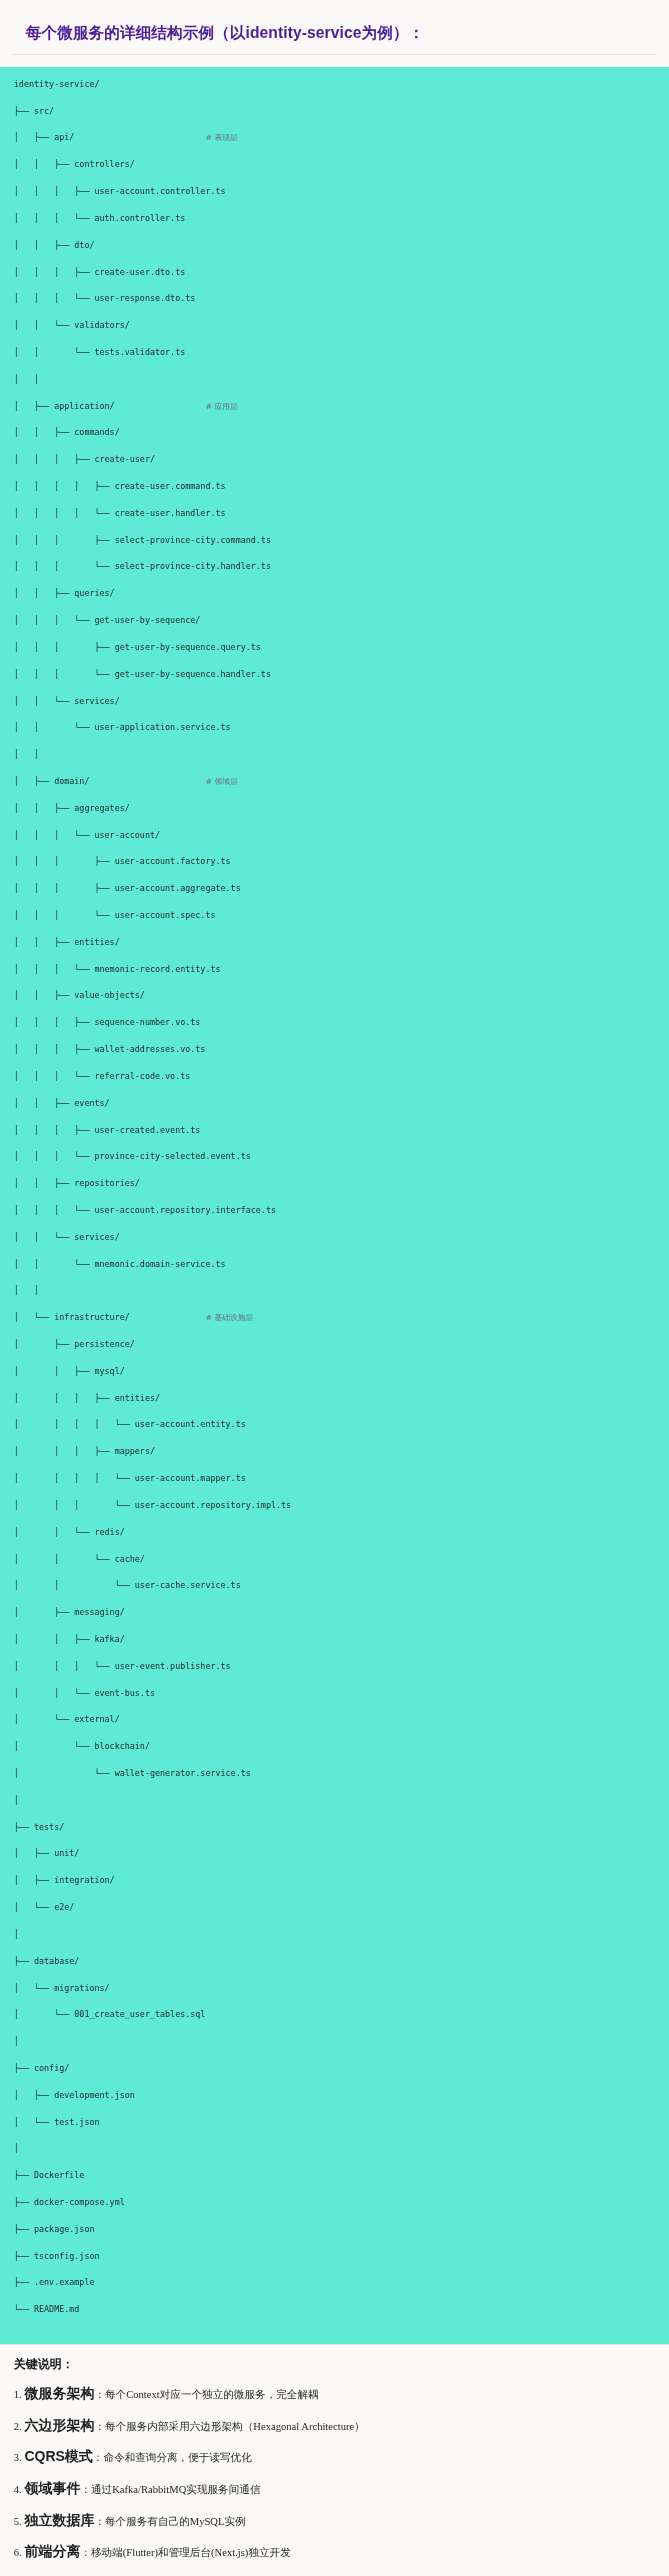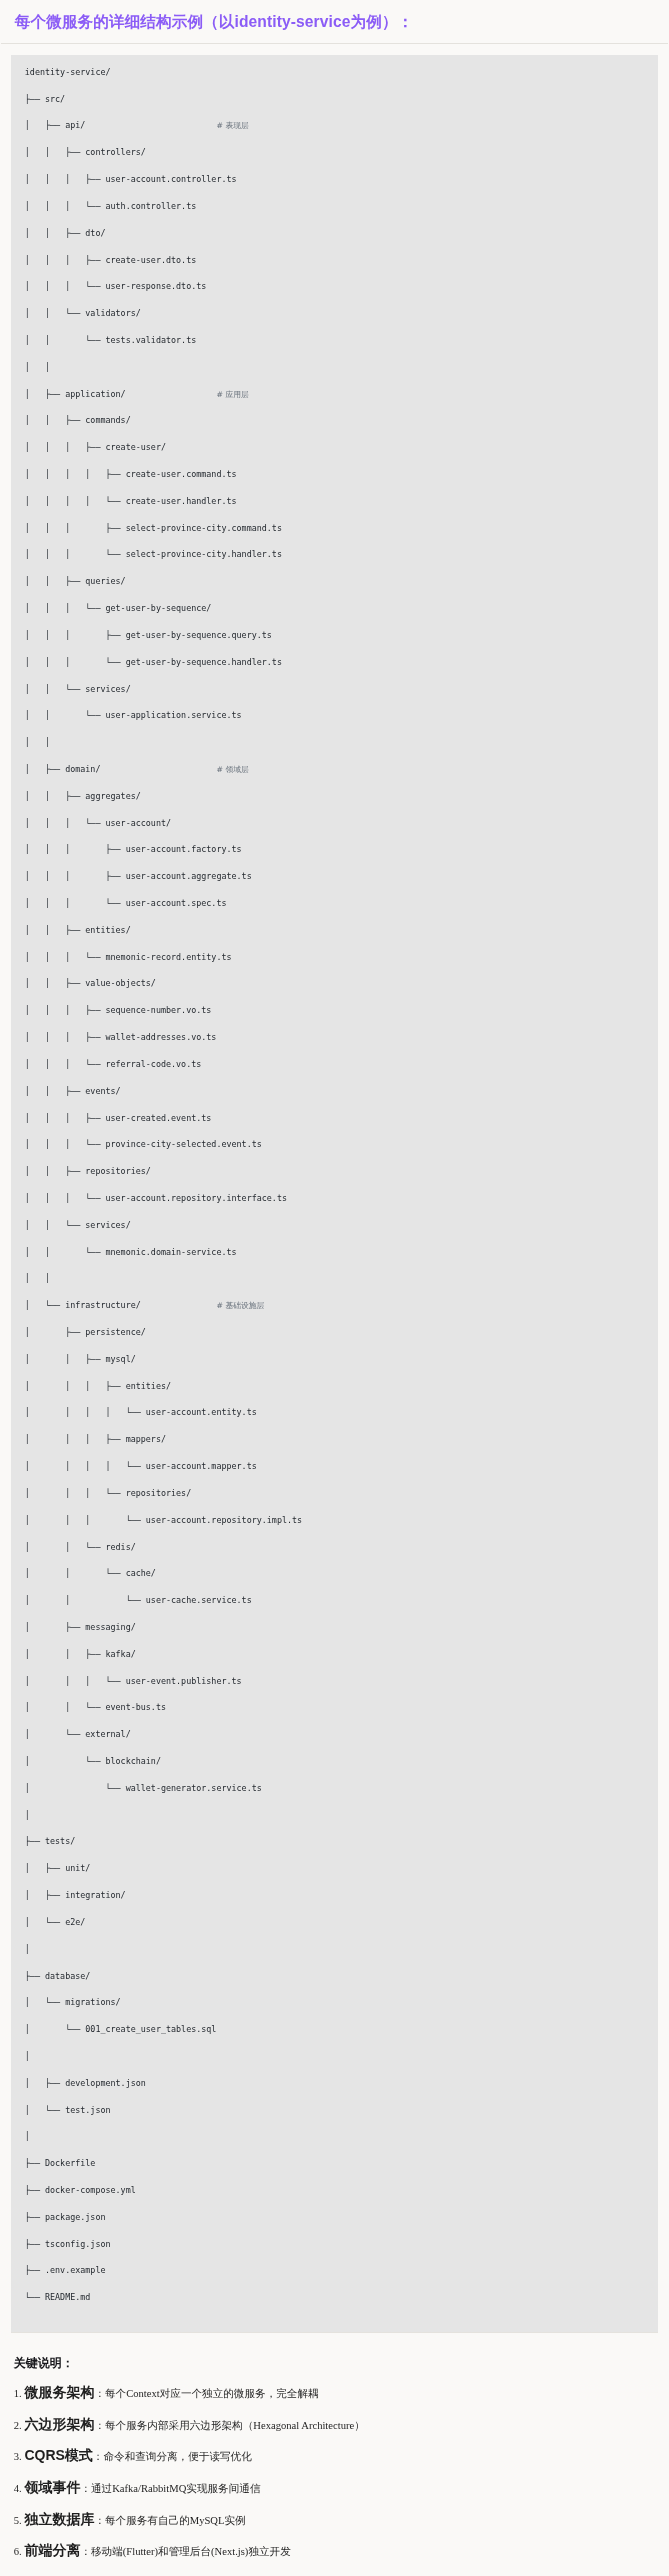"每个微服务的详细结构示例（以identity-service为例）：" .doc-title { color: #8b5cf6 -> #4c1d95; margin: 1px -> 12px }
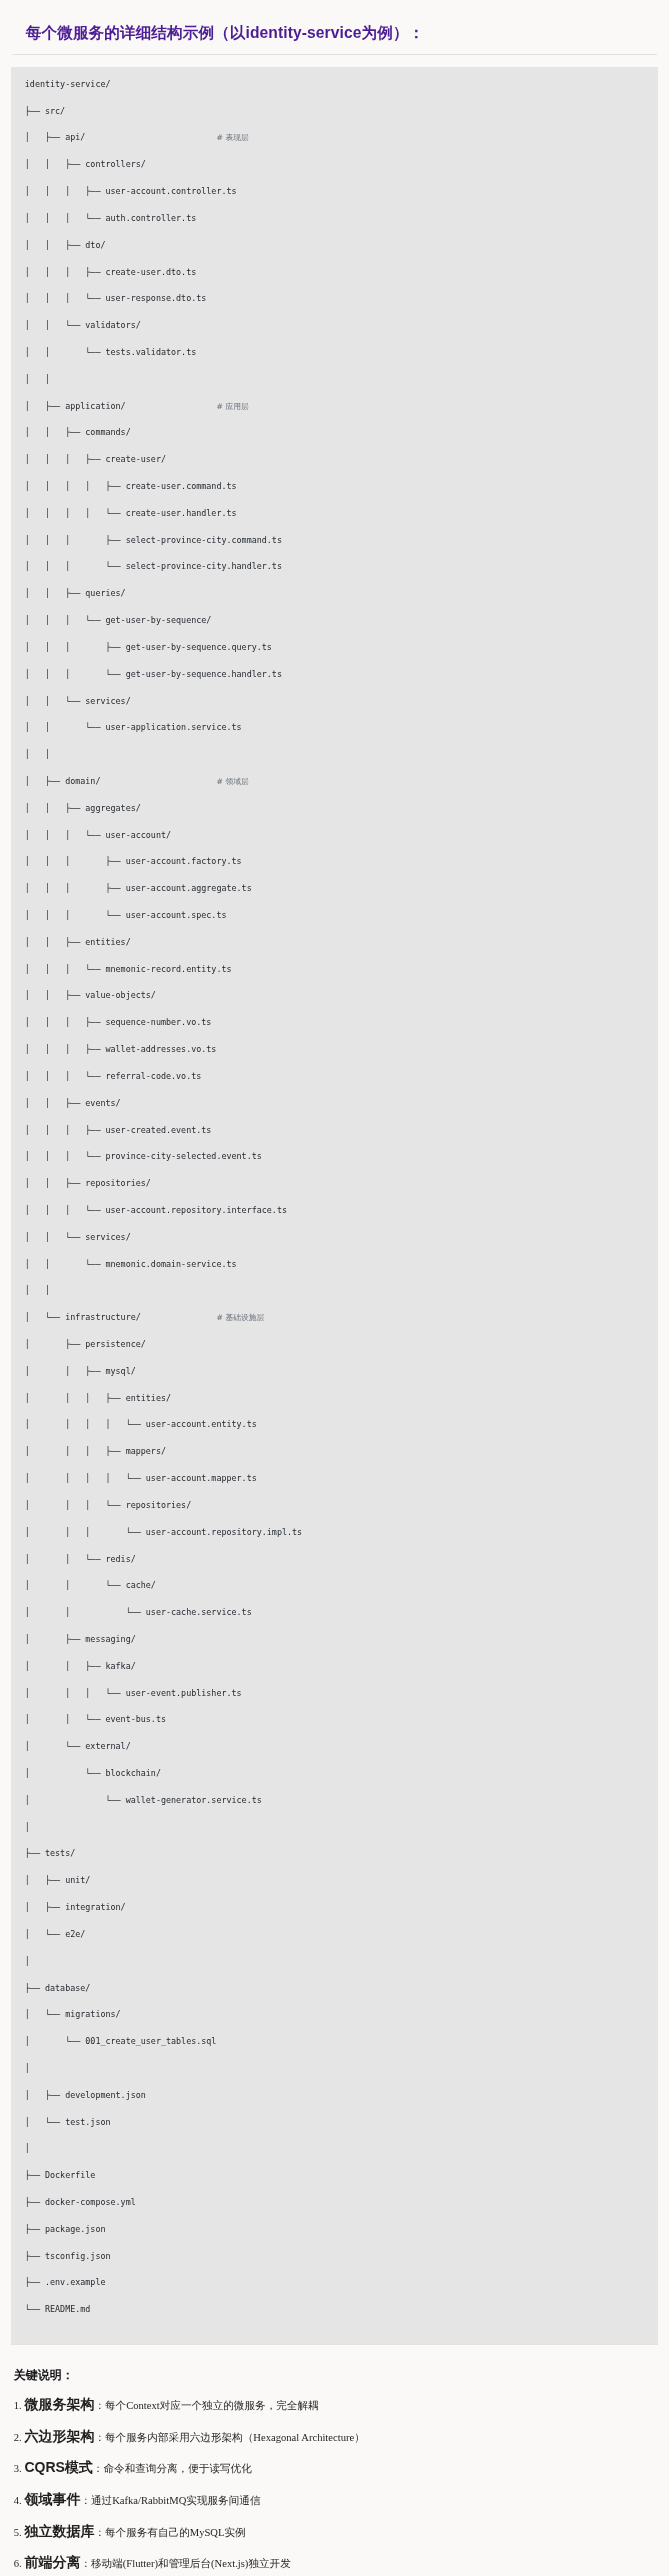"identity-service/" .code-block { background: #e5e5e5 -> #5eead4; margin: 11px -> 0 }
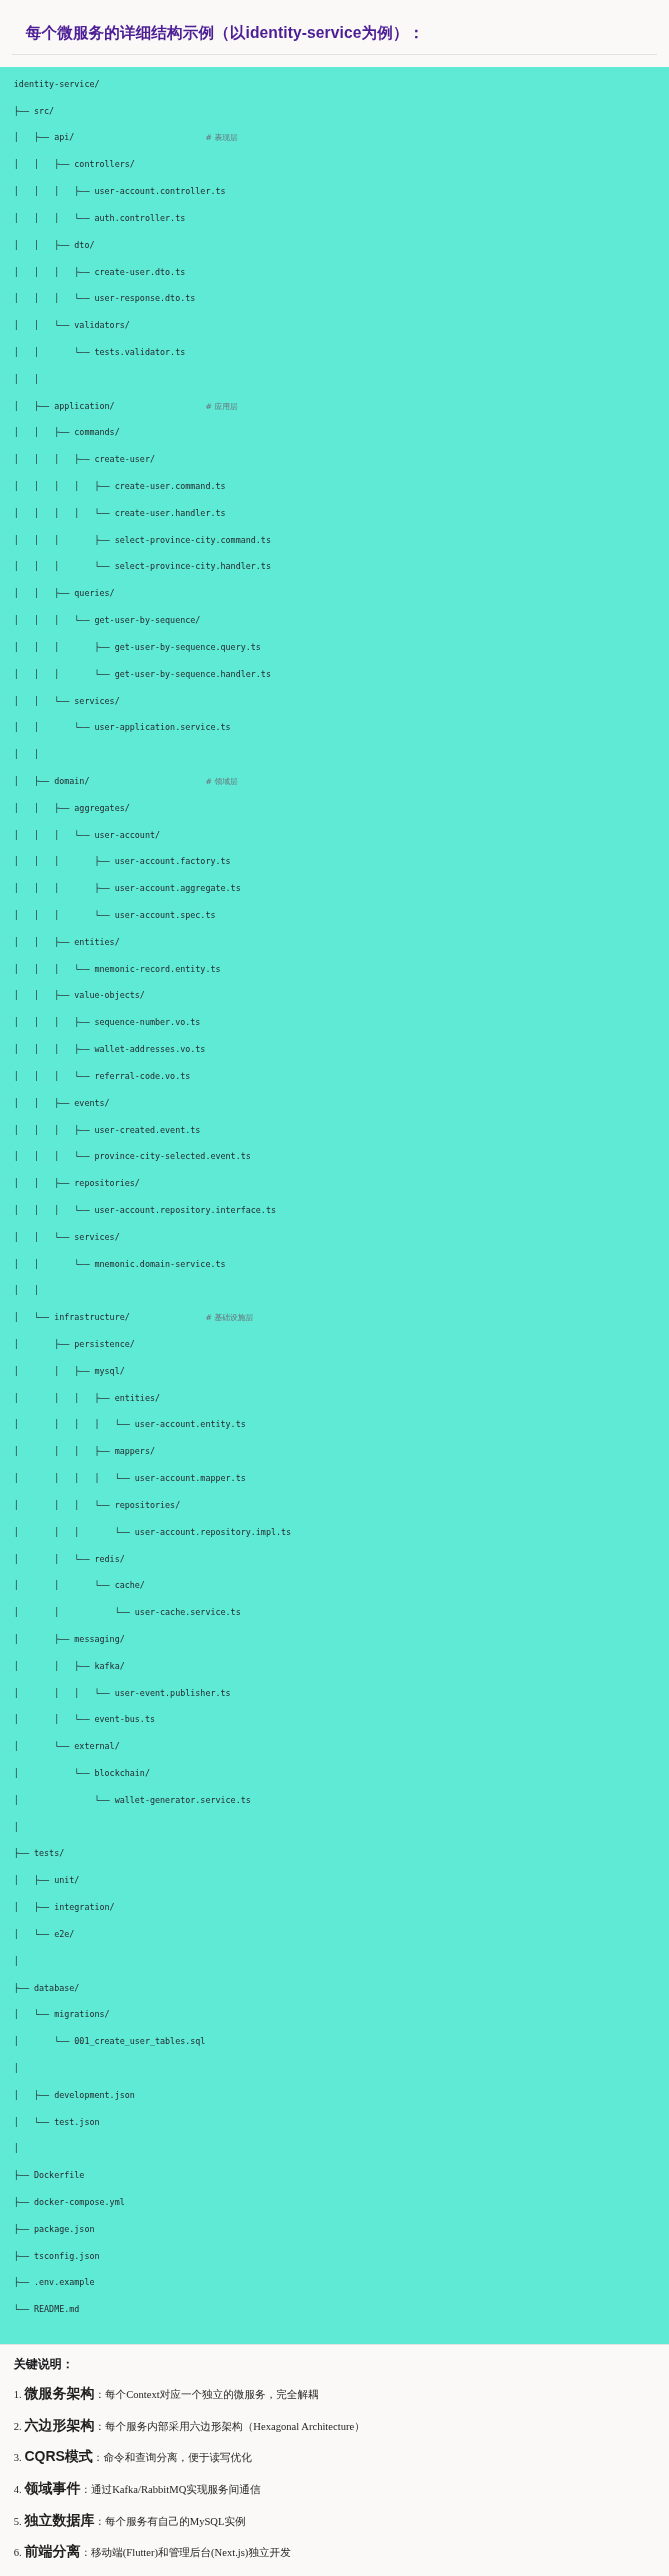"│ │ │ └── repositories/" span.code-line { html: <span>│ │ │ └── repositories/</span> -> none }
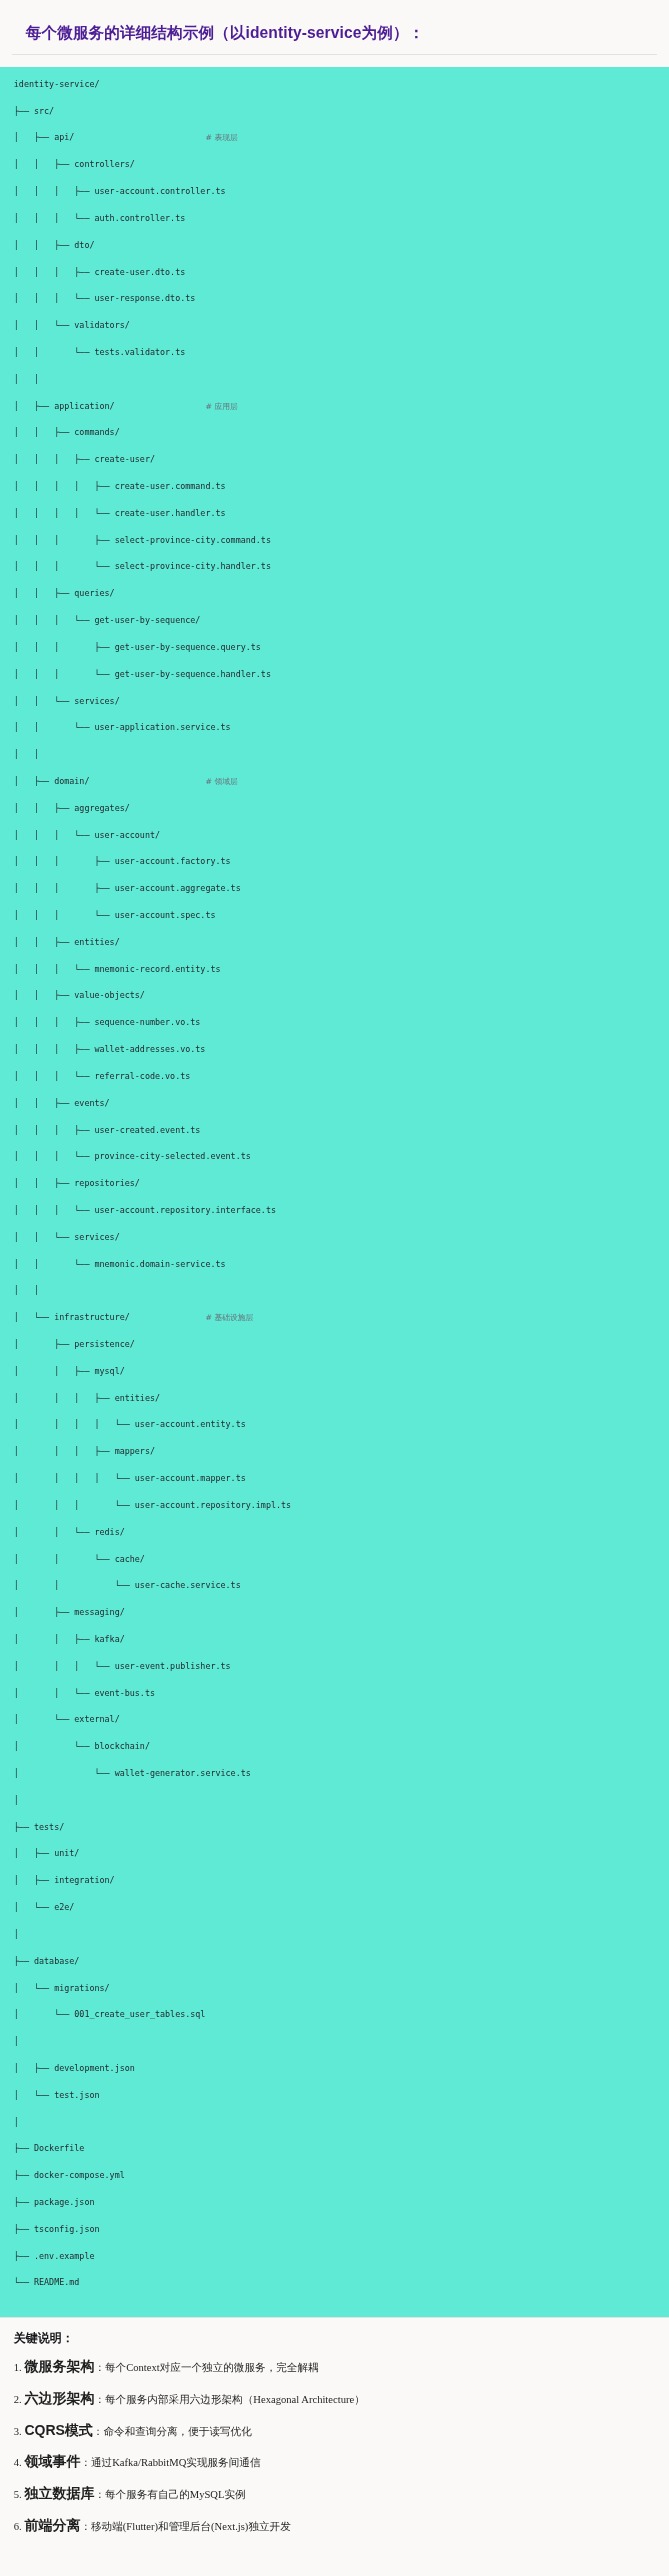"├── config/" span.code-line { html: none -> <span>├── config/</span> }
